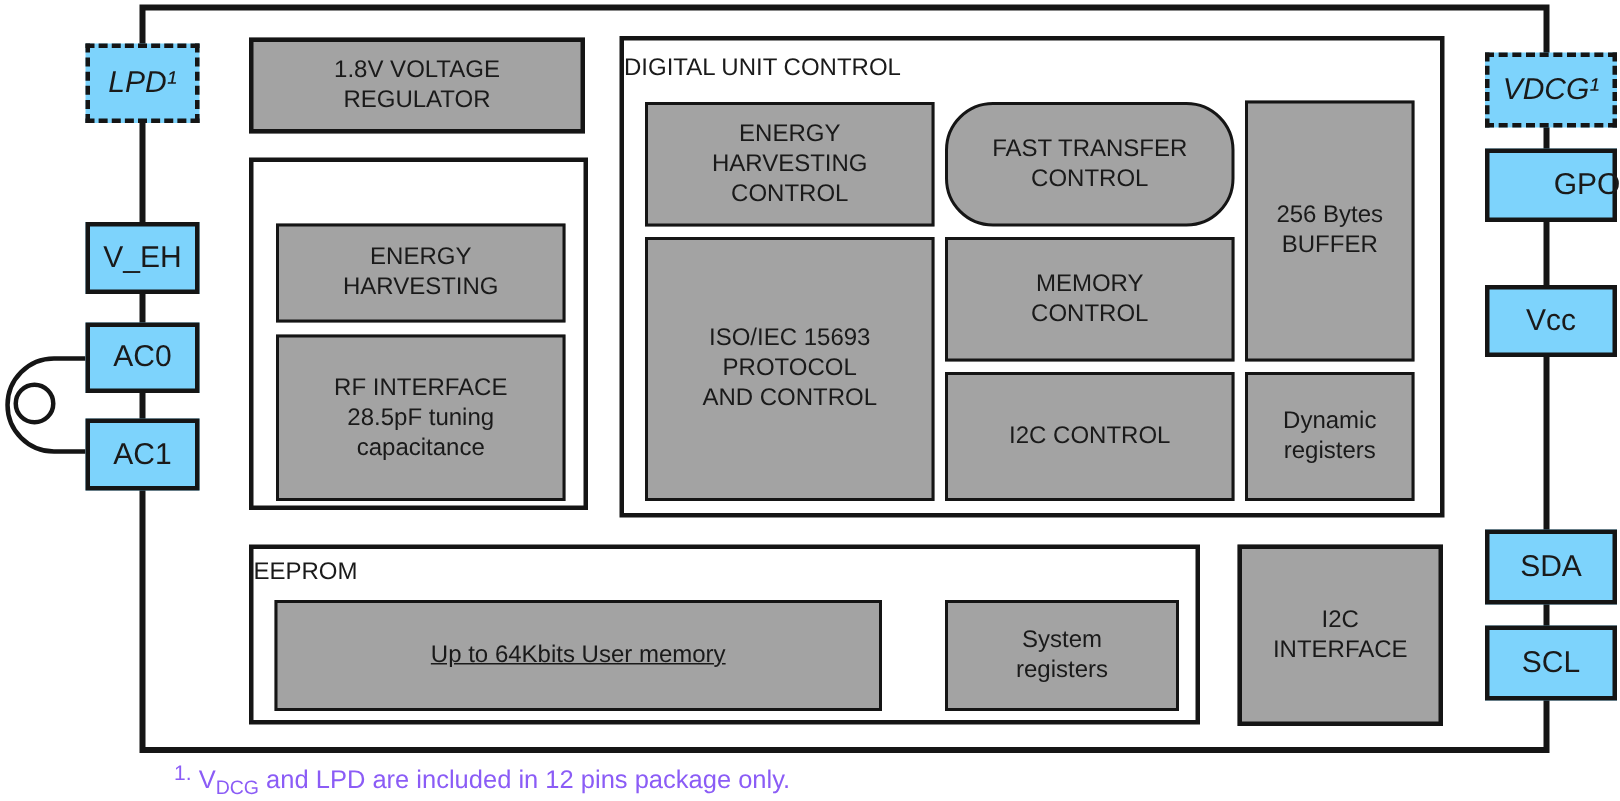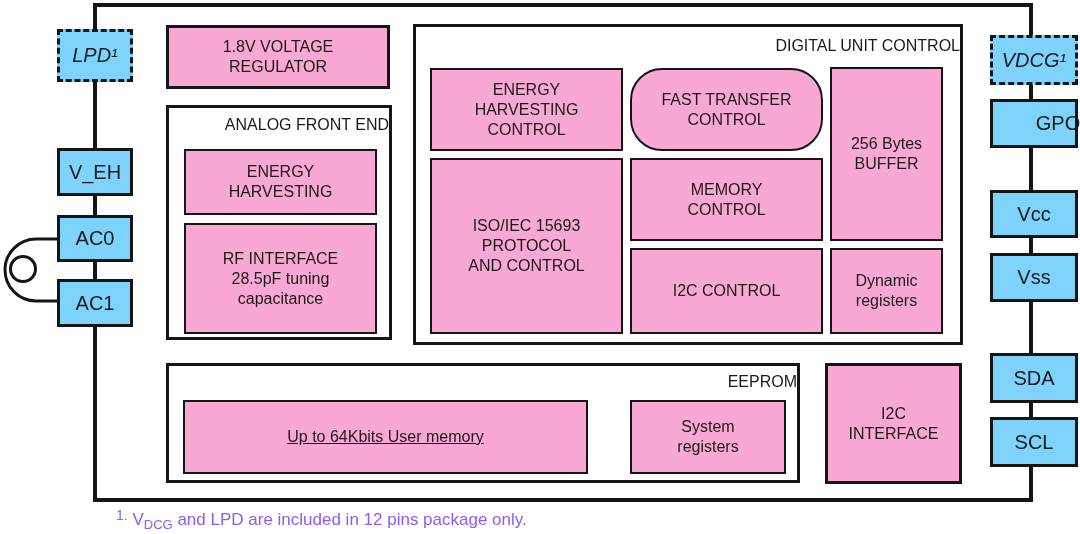"1.8V VOLTAGE" .box { background: #f9a8d4 -> #a3a3a3 }
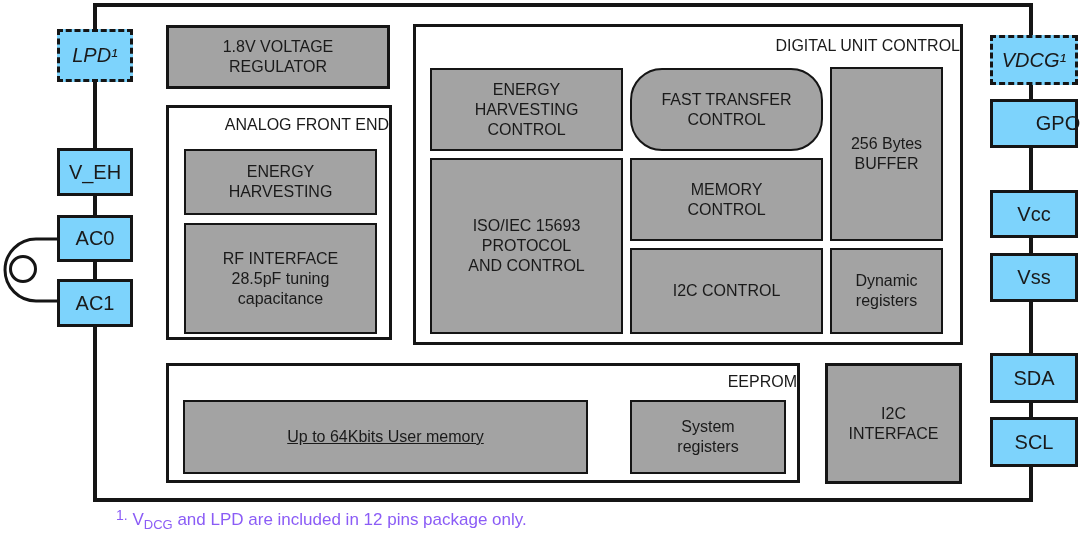"DIGITAL UNIT CONTROL" .frame-title { text-align: right -> left }
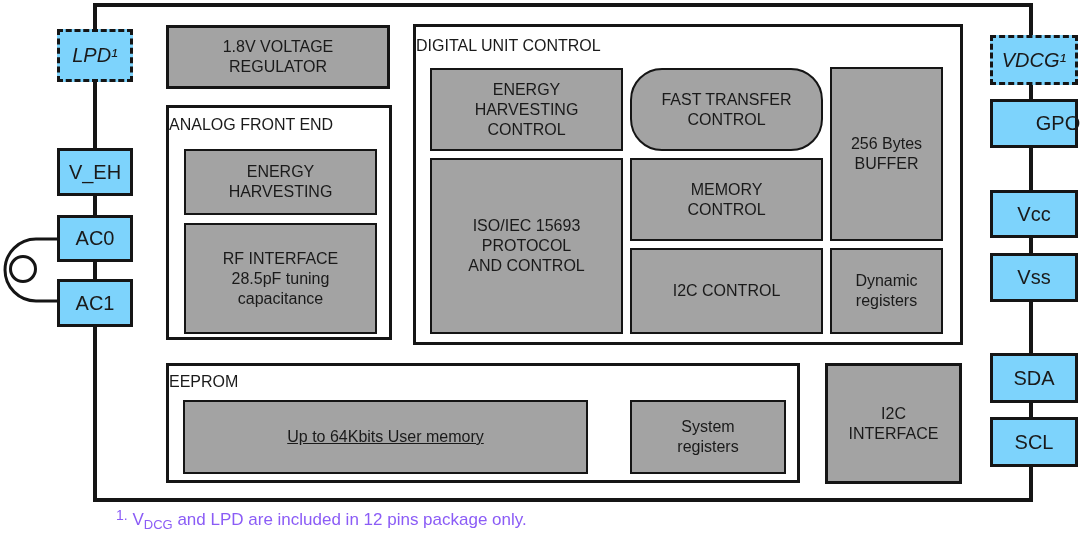"ANALOG FRONT END" div.frame-title { html: <div>ANALOG FRONT END</div> -> none }
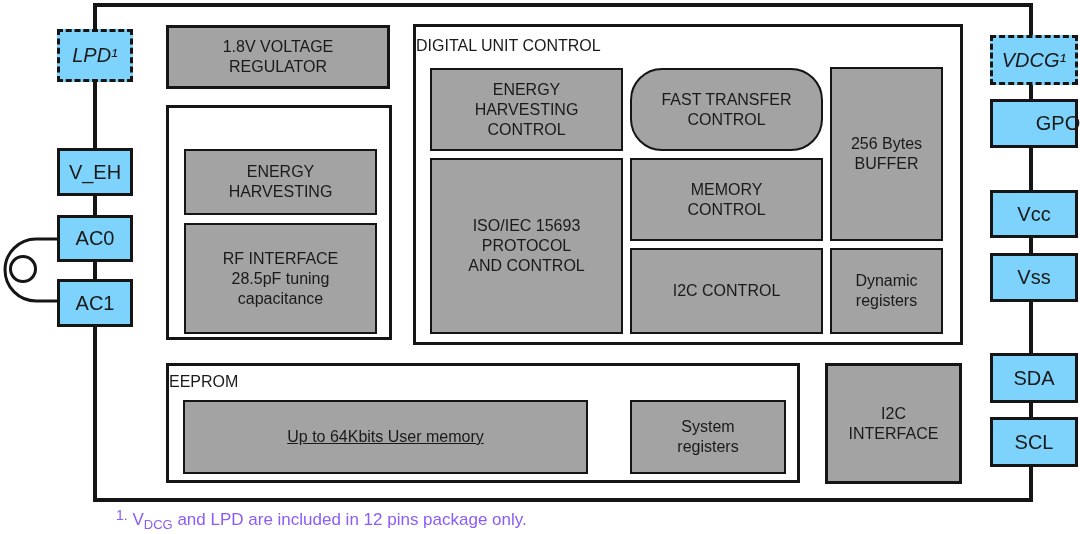"Vss" div.pin { html: <div>Vss</div> -> none }
